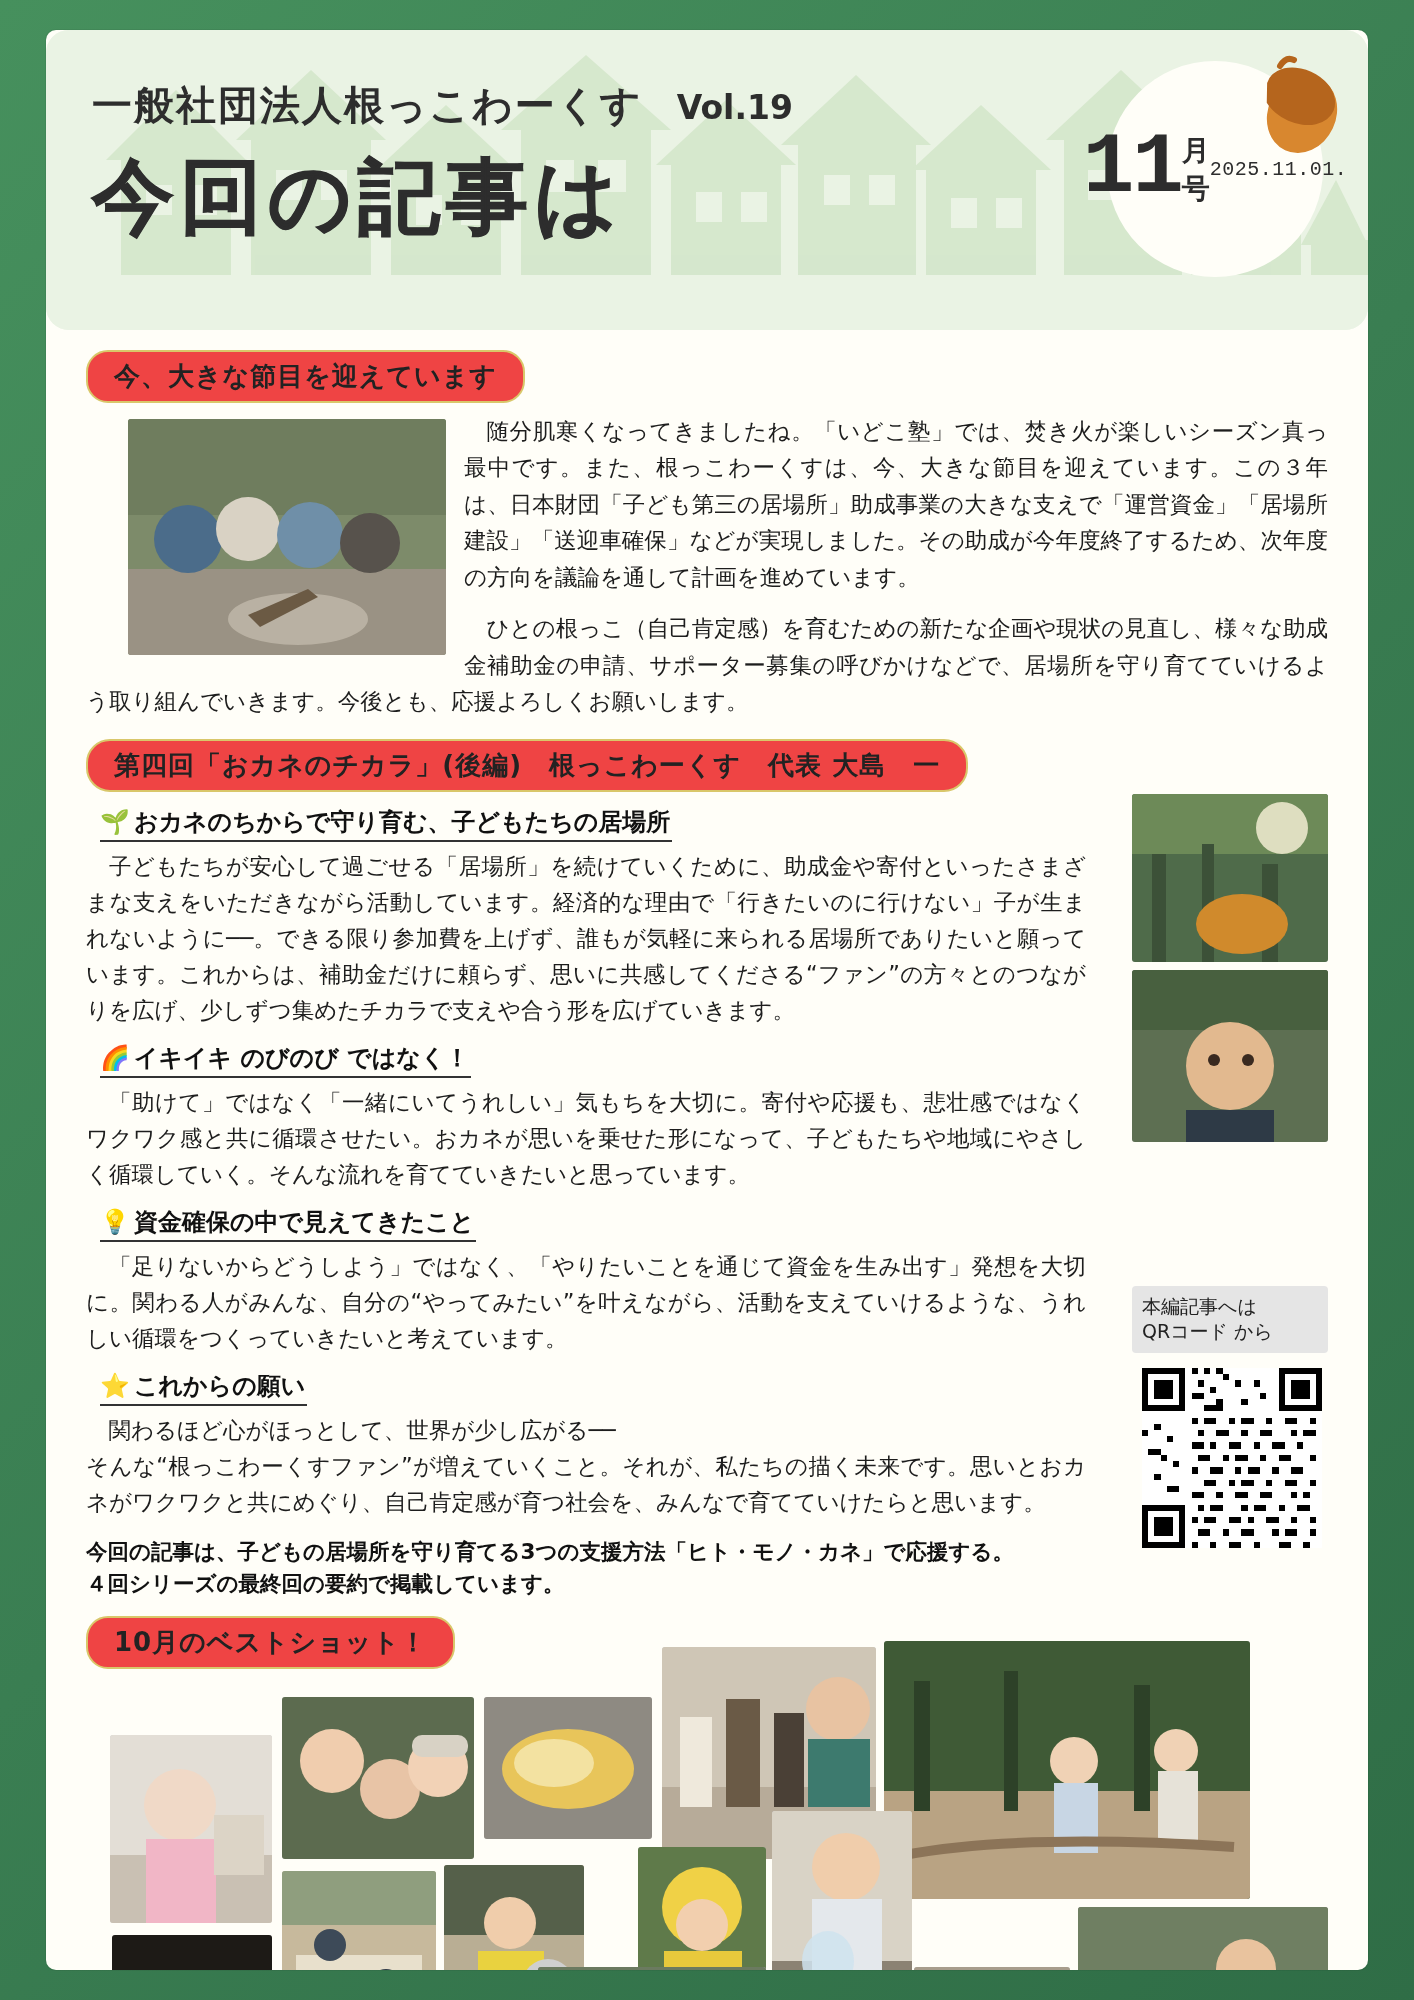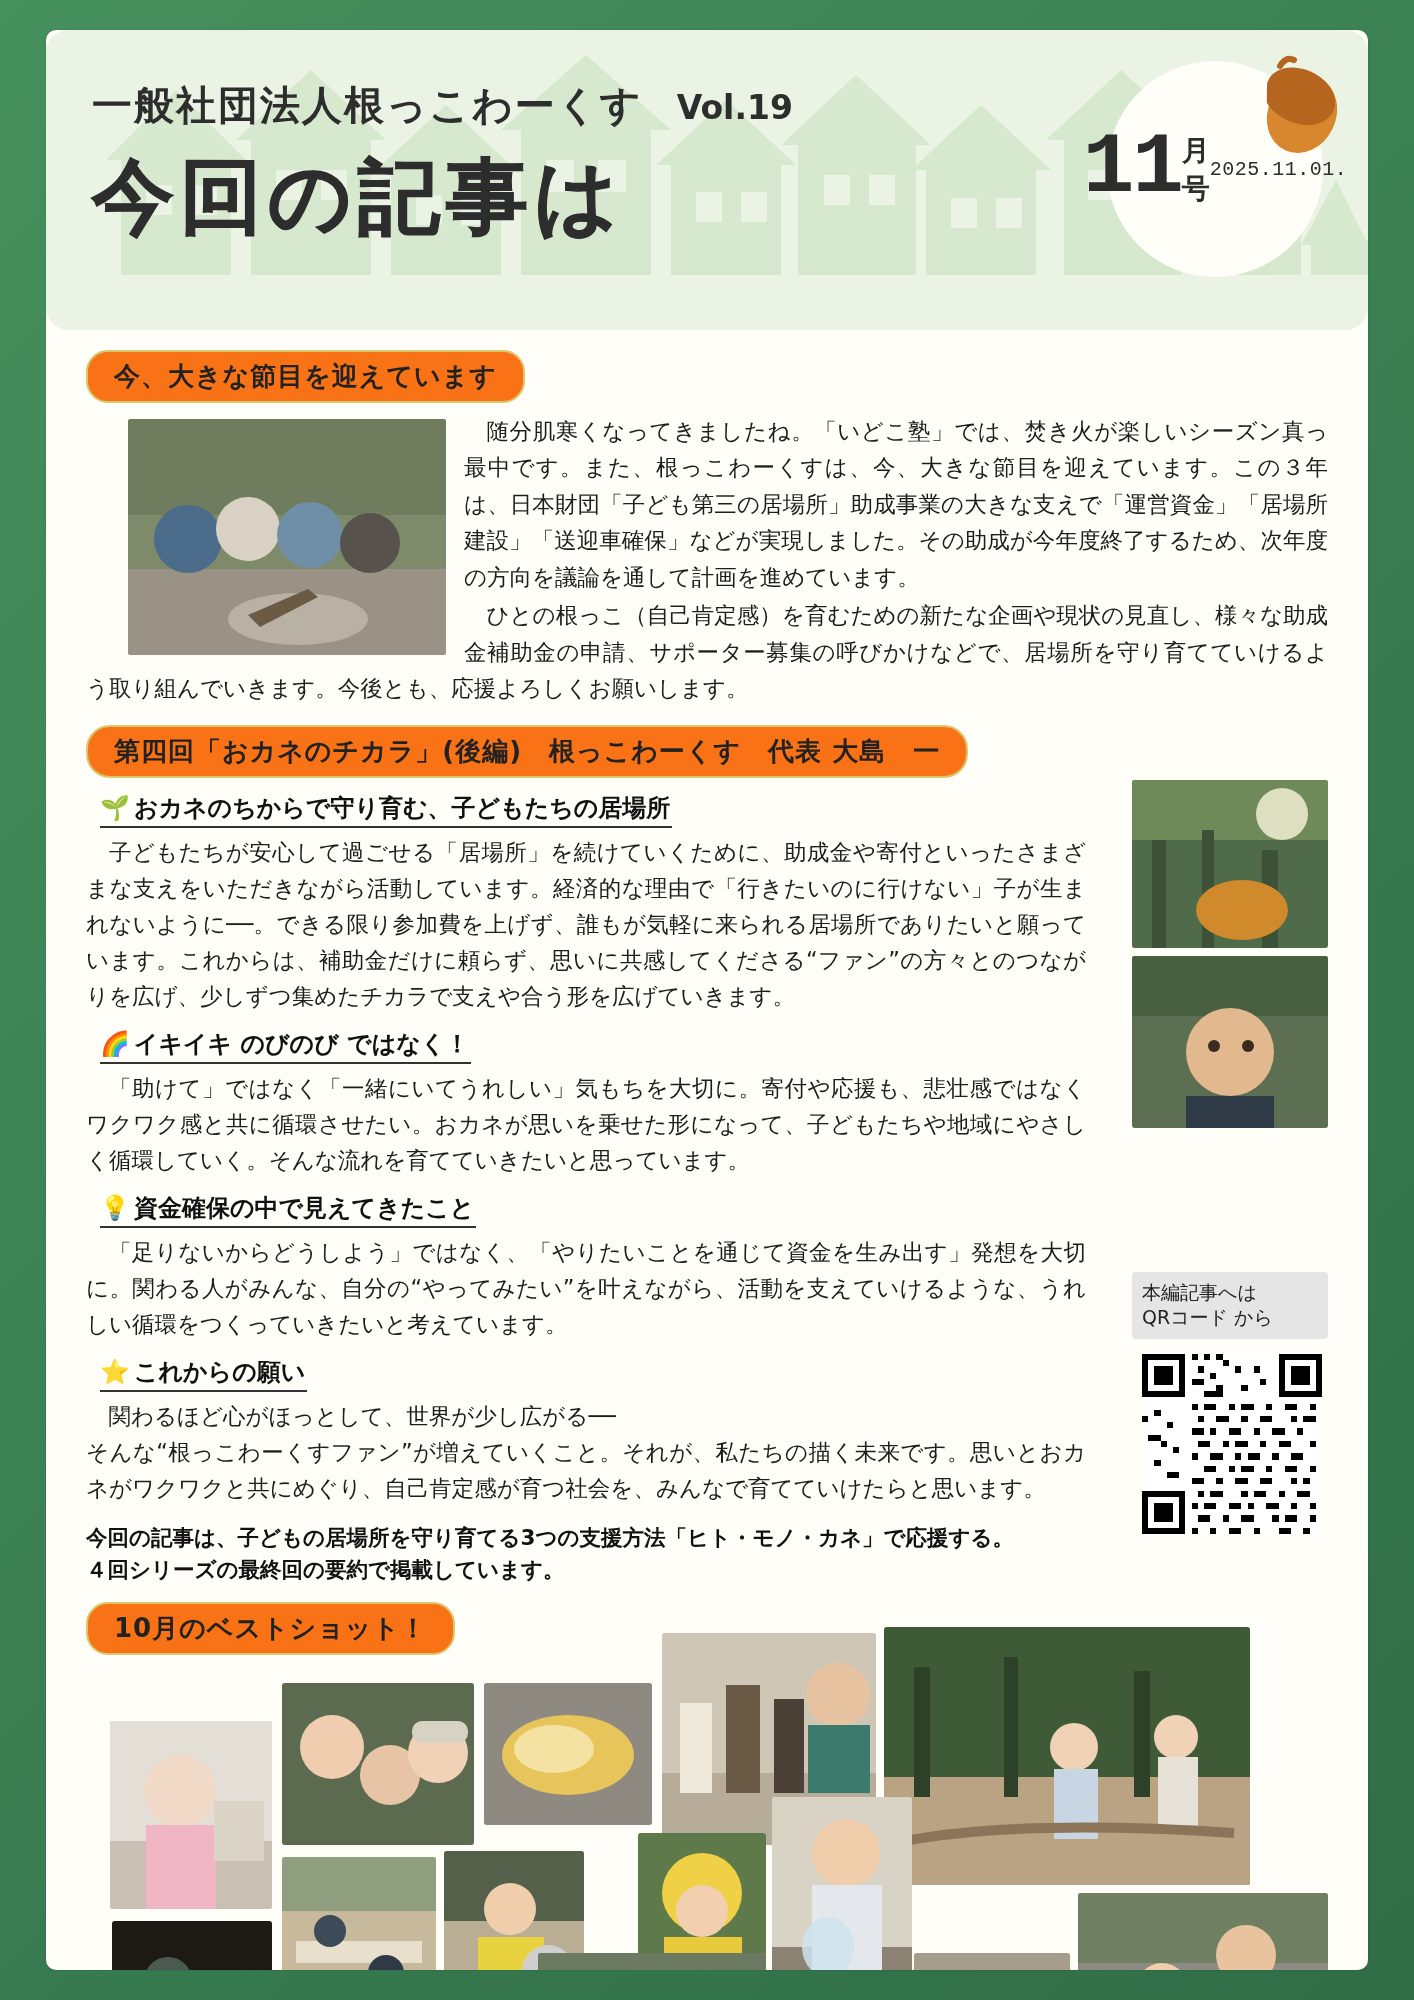"今、大きな節目を迎えています" .ribbon { background: #f97316 -> #ef4444 }
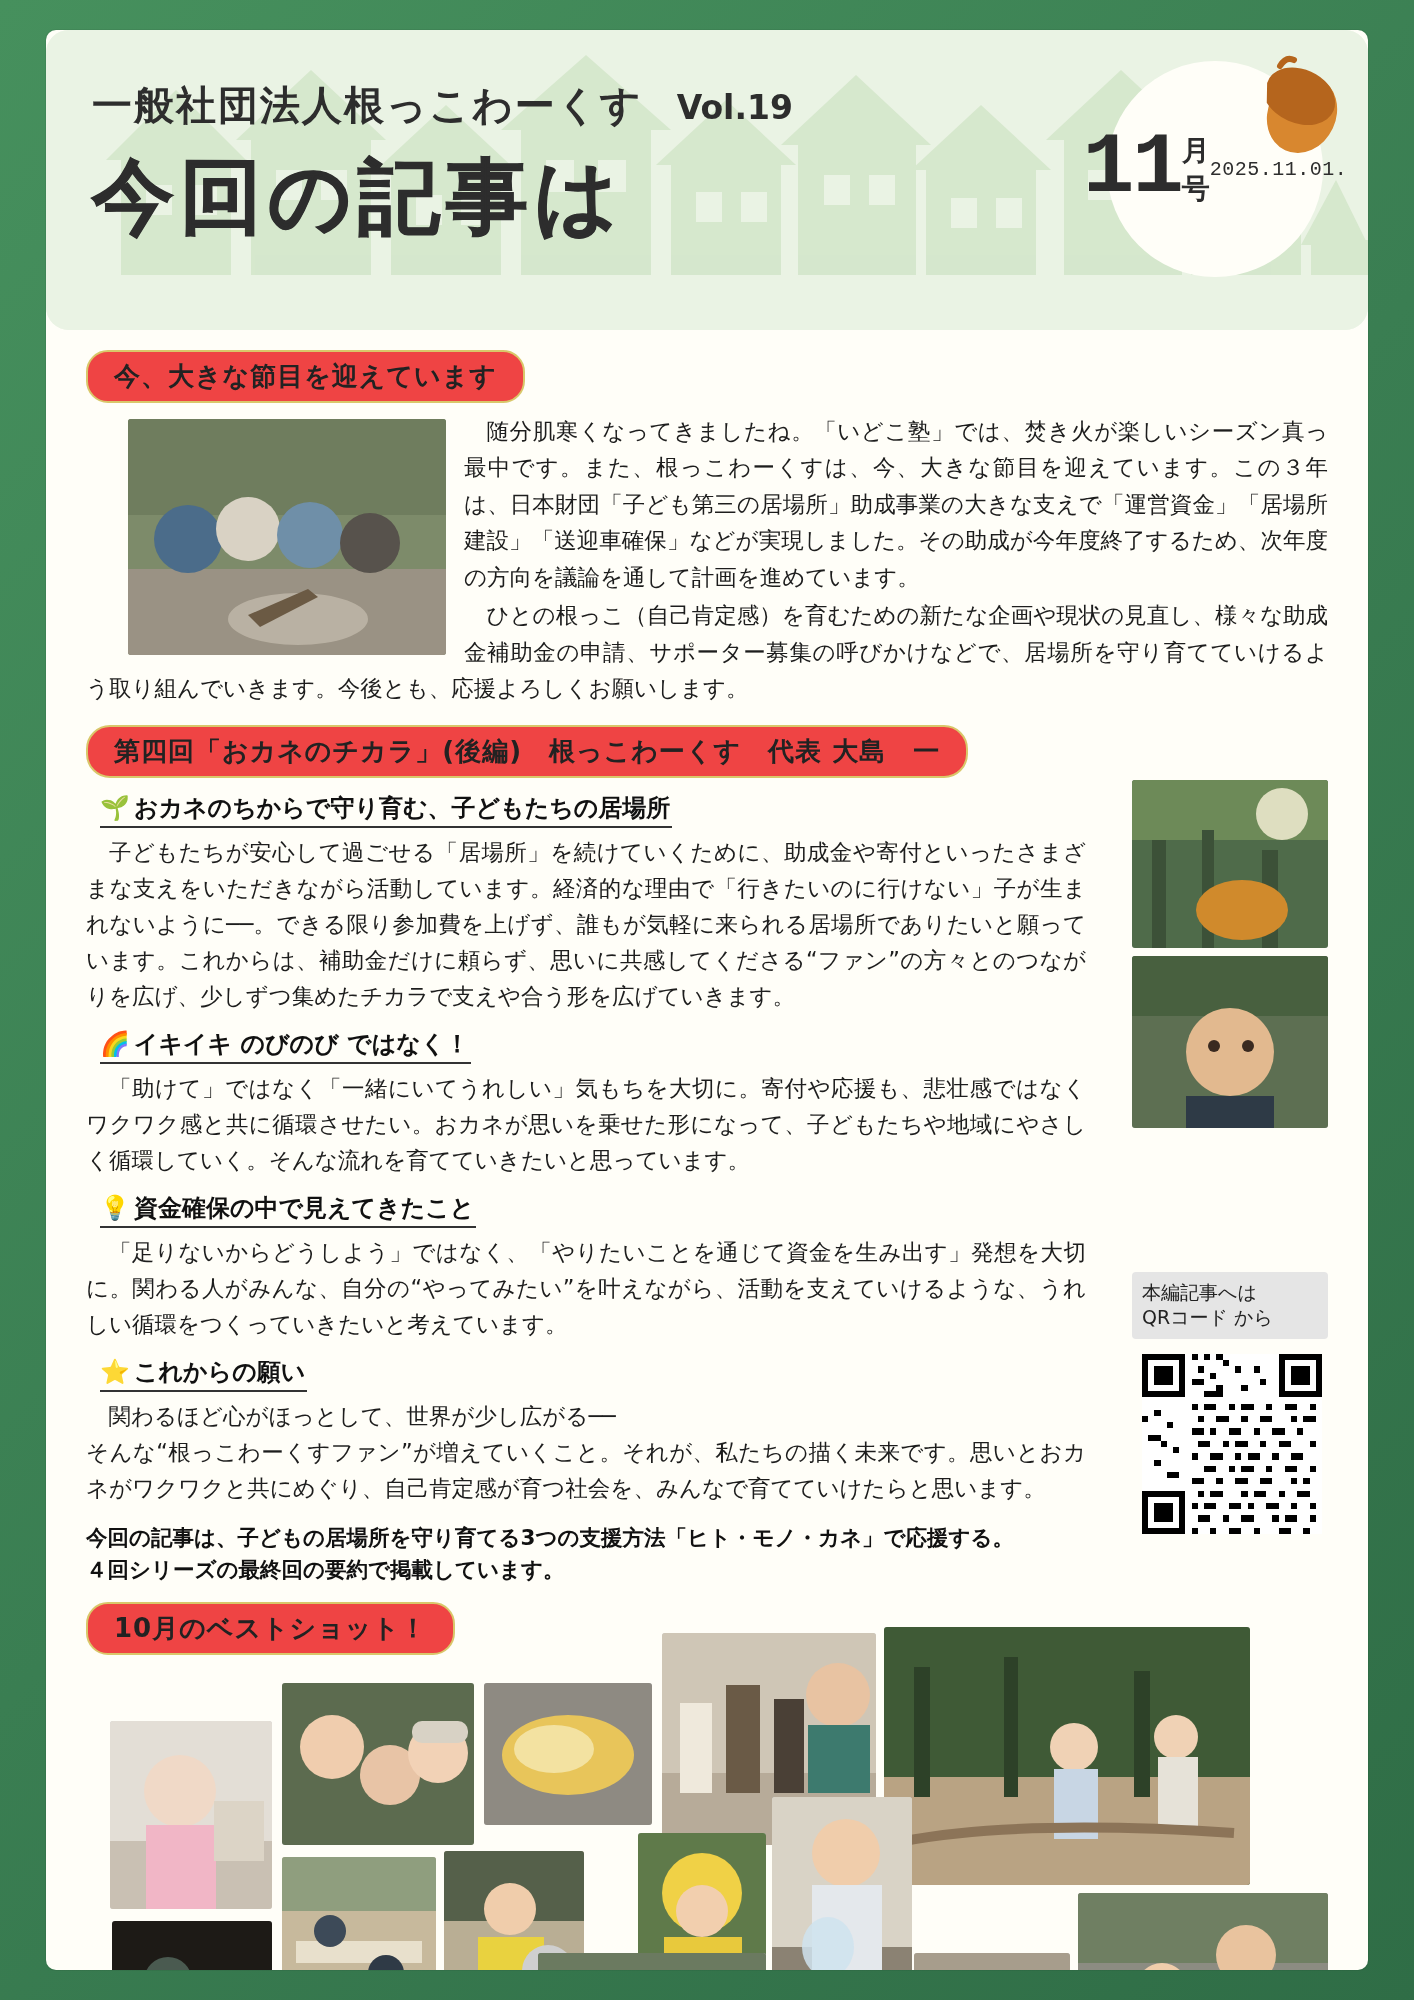"ひとの根っこ（自己肯定感）を育むための新たな企画や現状の見直し、様々な助成金補助" p.txt + p.txt { font-family: none -> Liberation Serif, serif; margin-top: 2px -> 16px }
